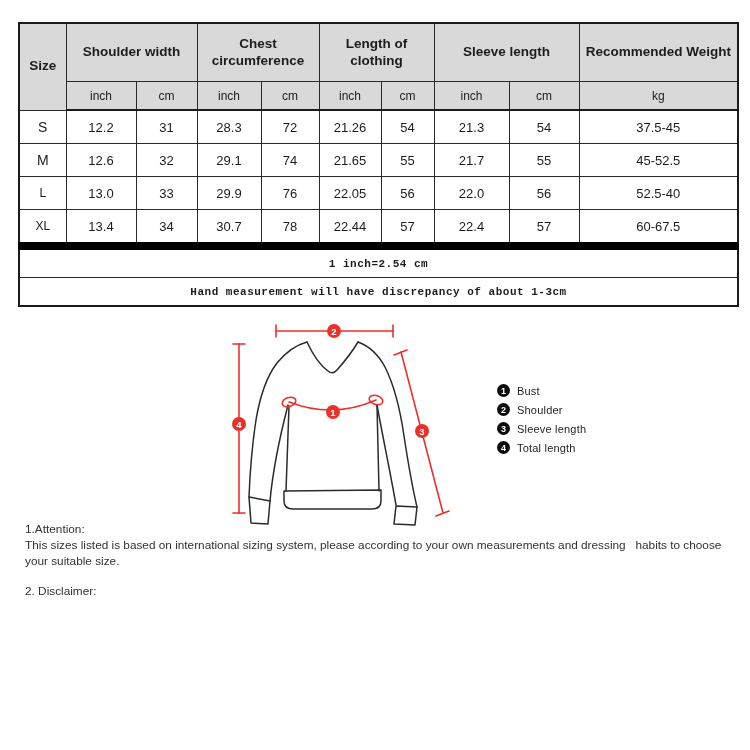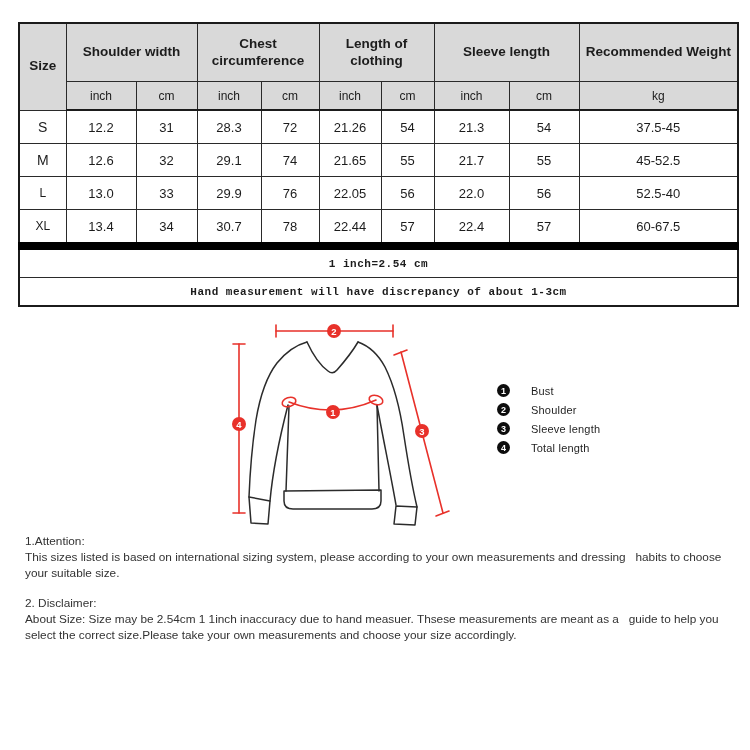"Bust" .legend-label { margin-left: 21px -> 7px }
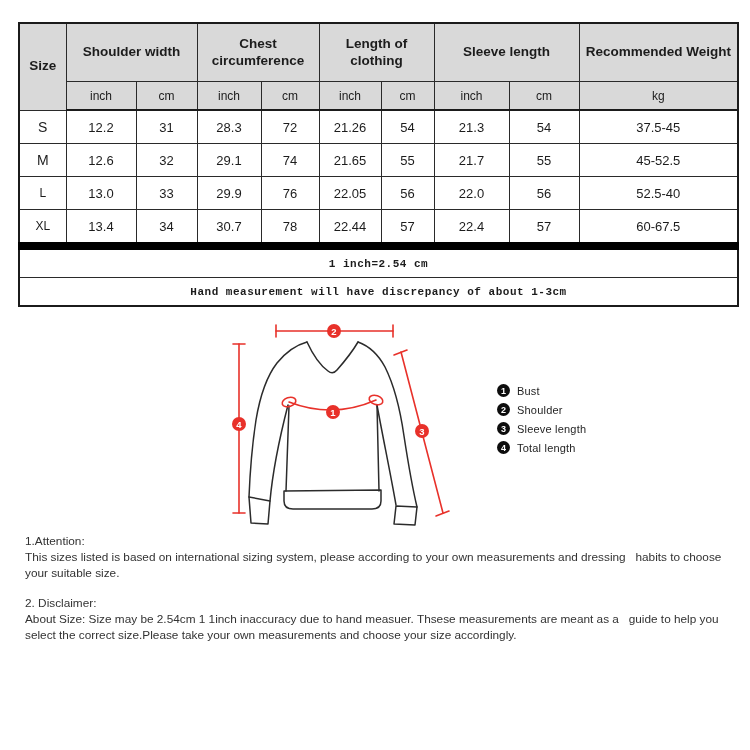"1.Attention:" .note { margin: 12px 0 13px 0 -> 0 0 13px 0 }
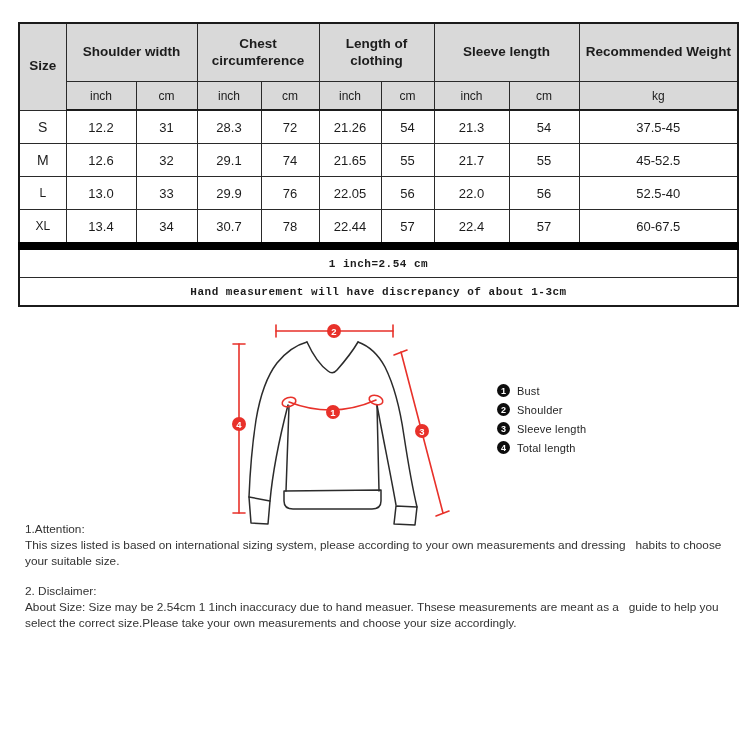"About Size: Size may be" div.note-body { html: <div>About Size: Size may be 2.54cm 1 1inch inaccuracy due to hand measuer. Thsese measurements are meant as a guide to help you select the correct size.Please take your own measurements and choose your size accordingly.</div> -> none }
